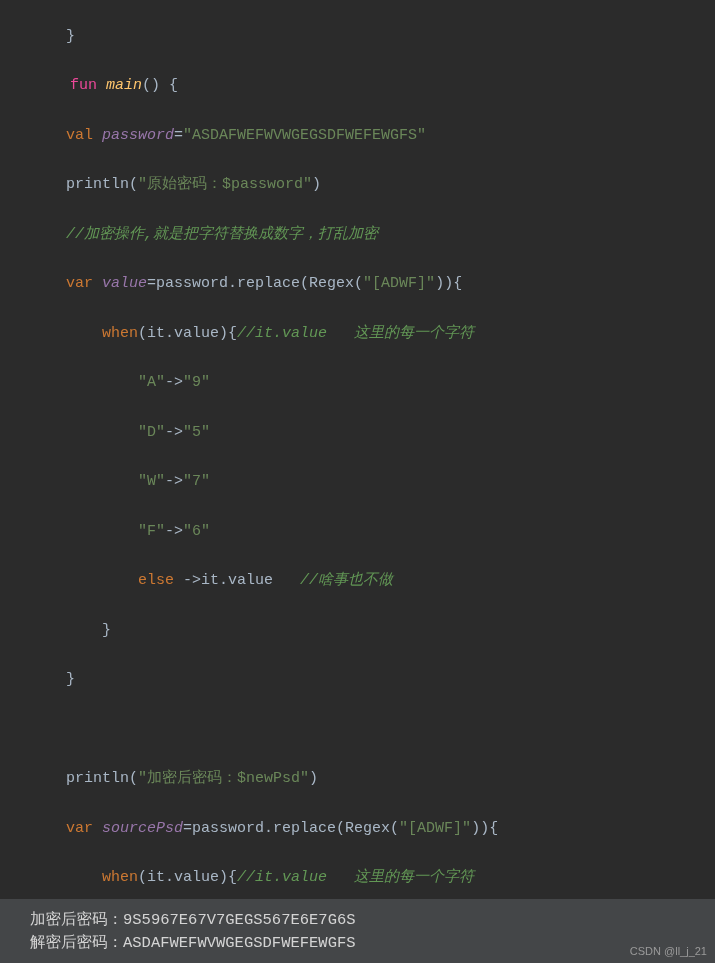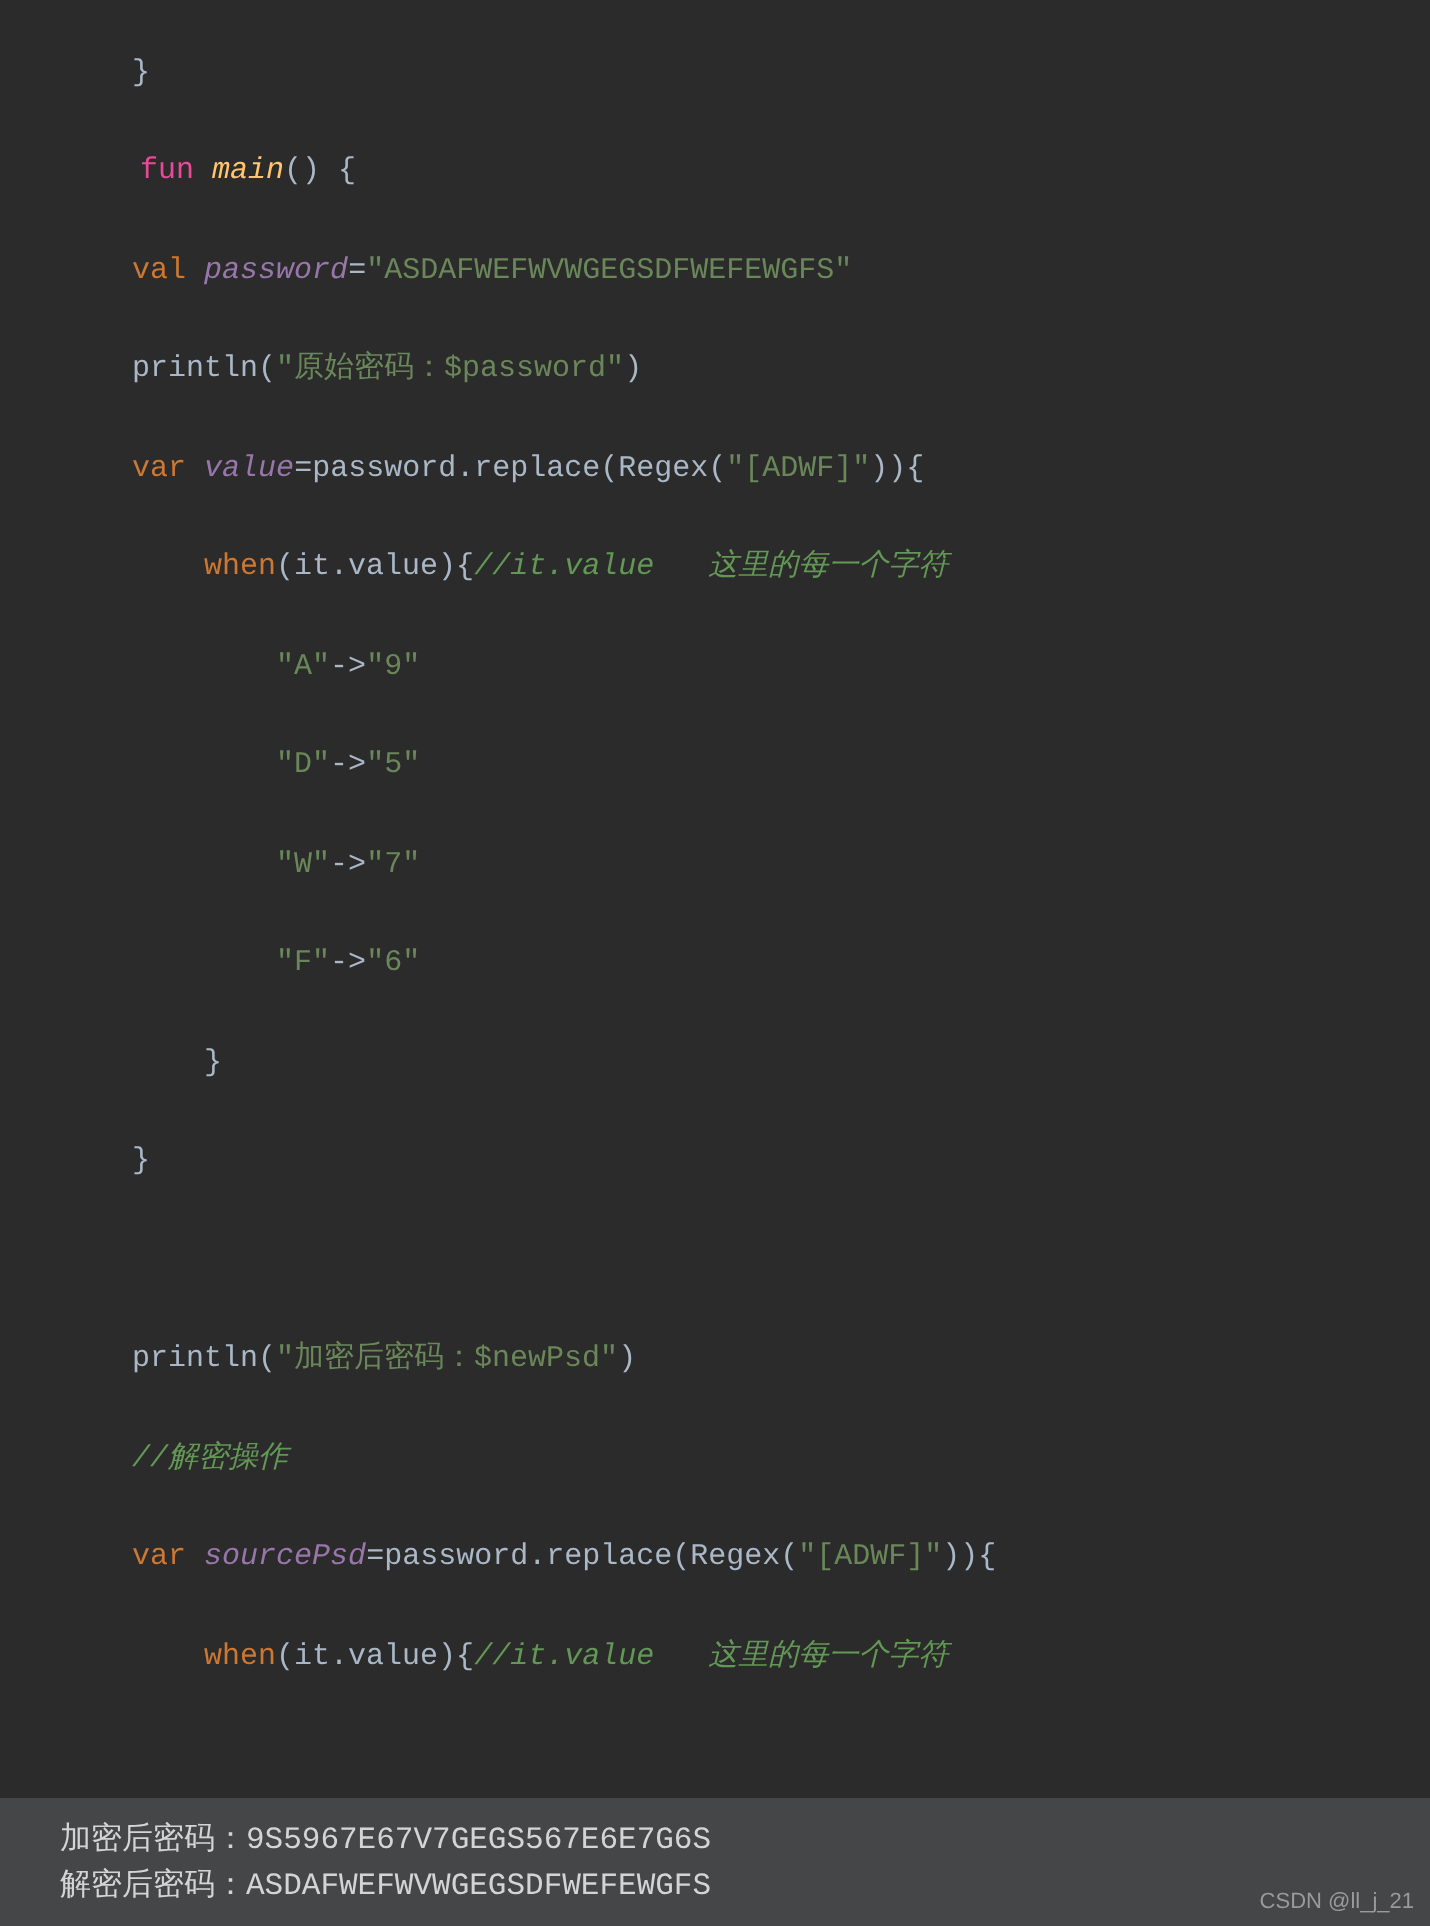"//加密操作,就是把字符替换成数字，打乱加密" div.line { html: none -> <div> <span>//加密操作,就是把字符替换成数字，打乱加密</span></div> }
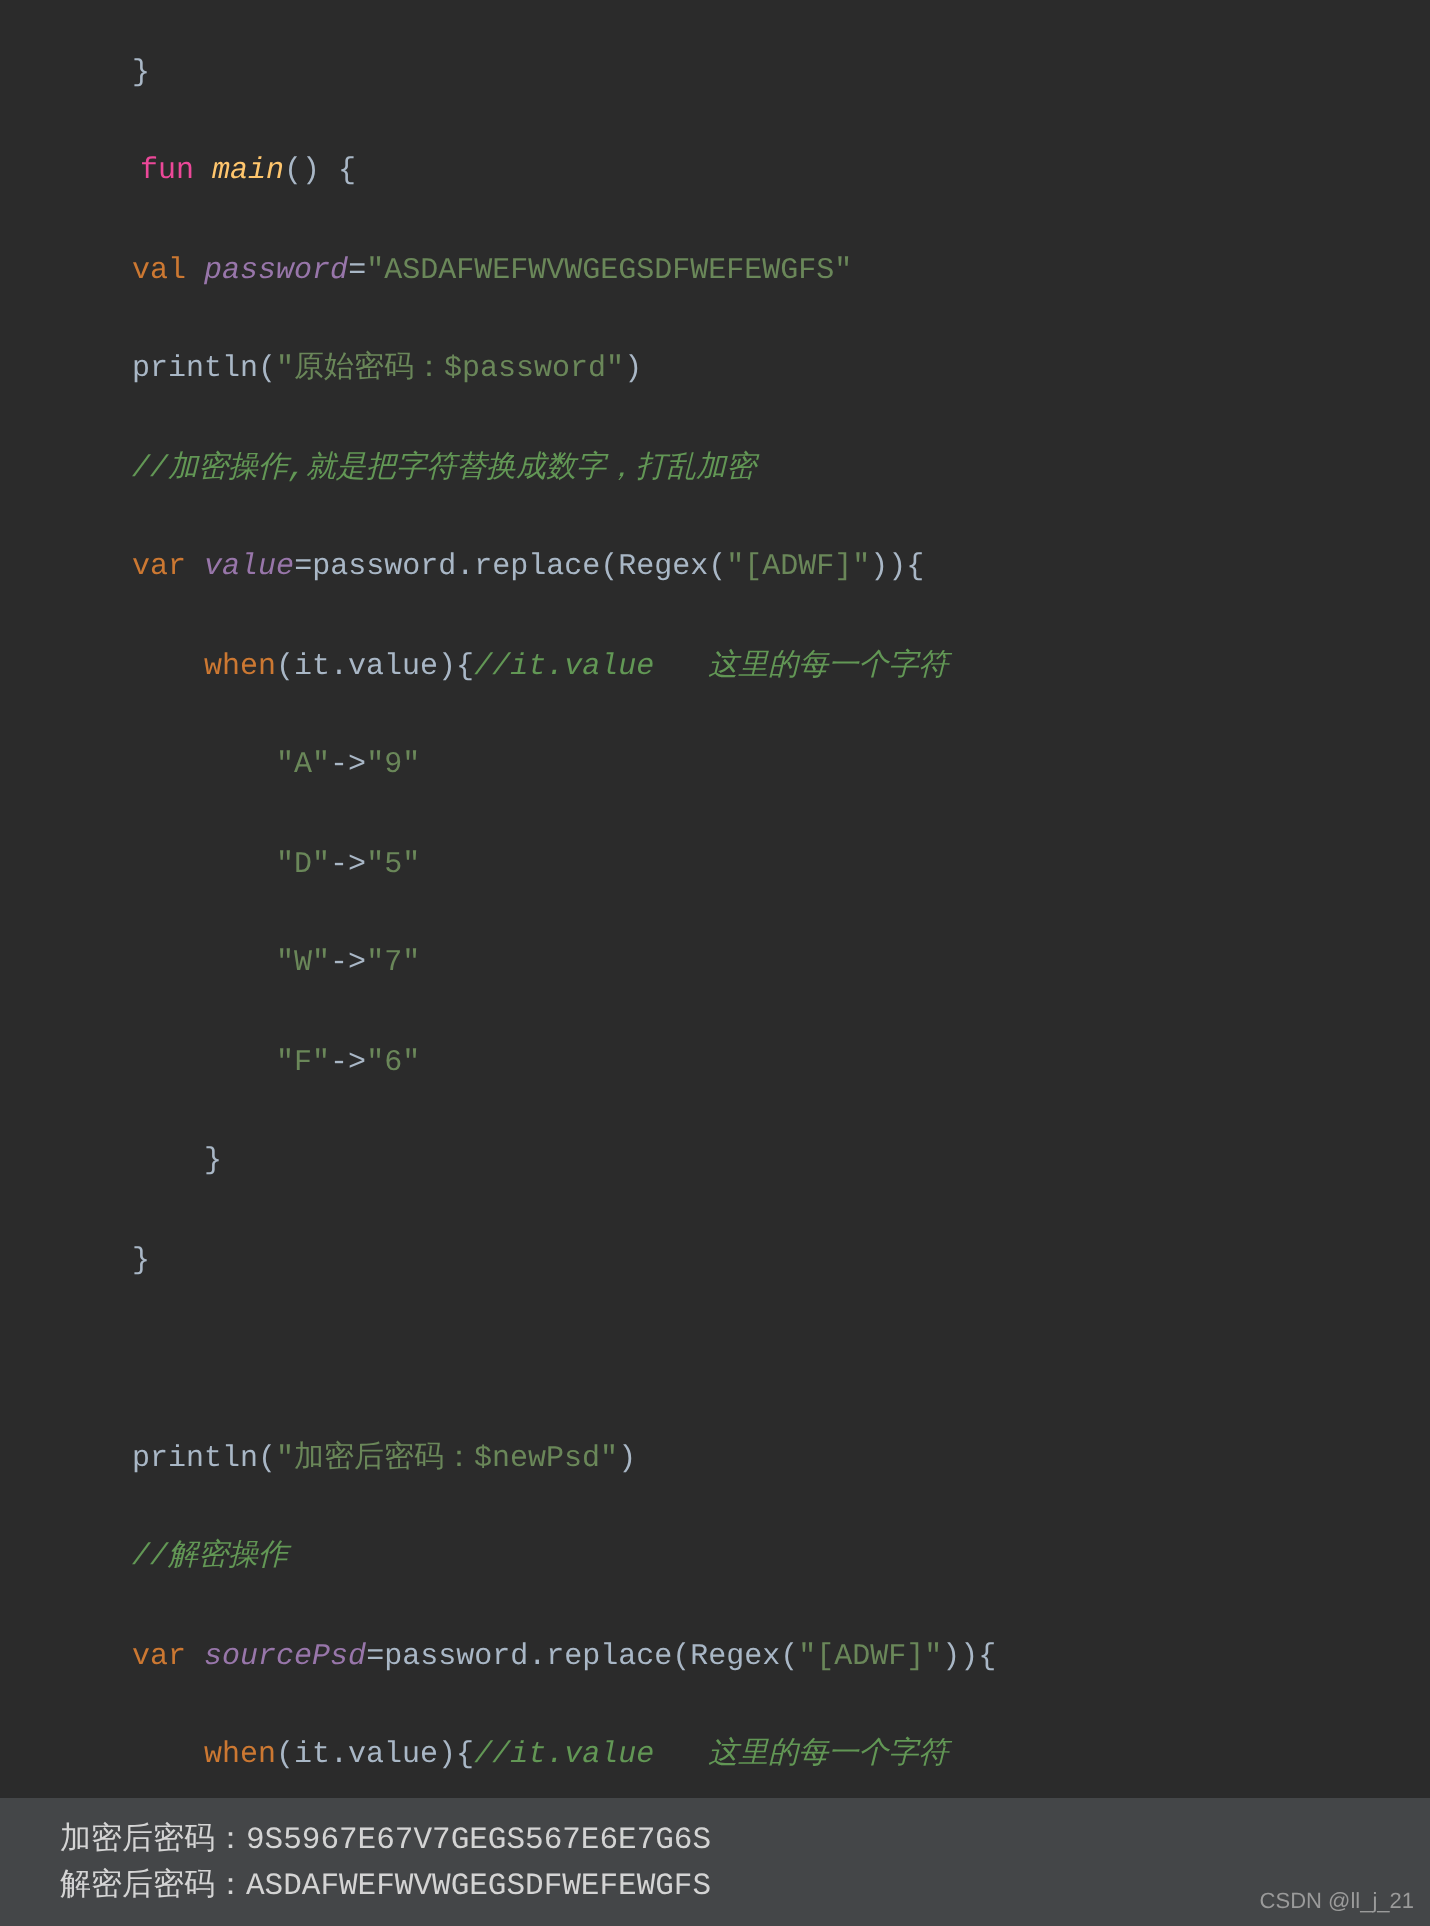"else ->it.value //啥事也不做" div.line { html: none -> <div> <span>else</span><span> -&gt;it.value </span><span>//啥事也不做</span></div> }
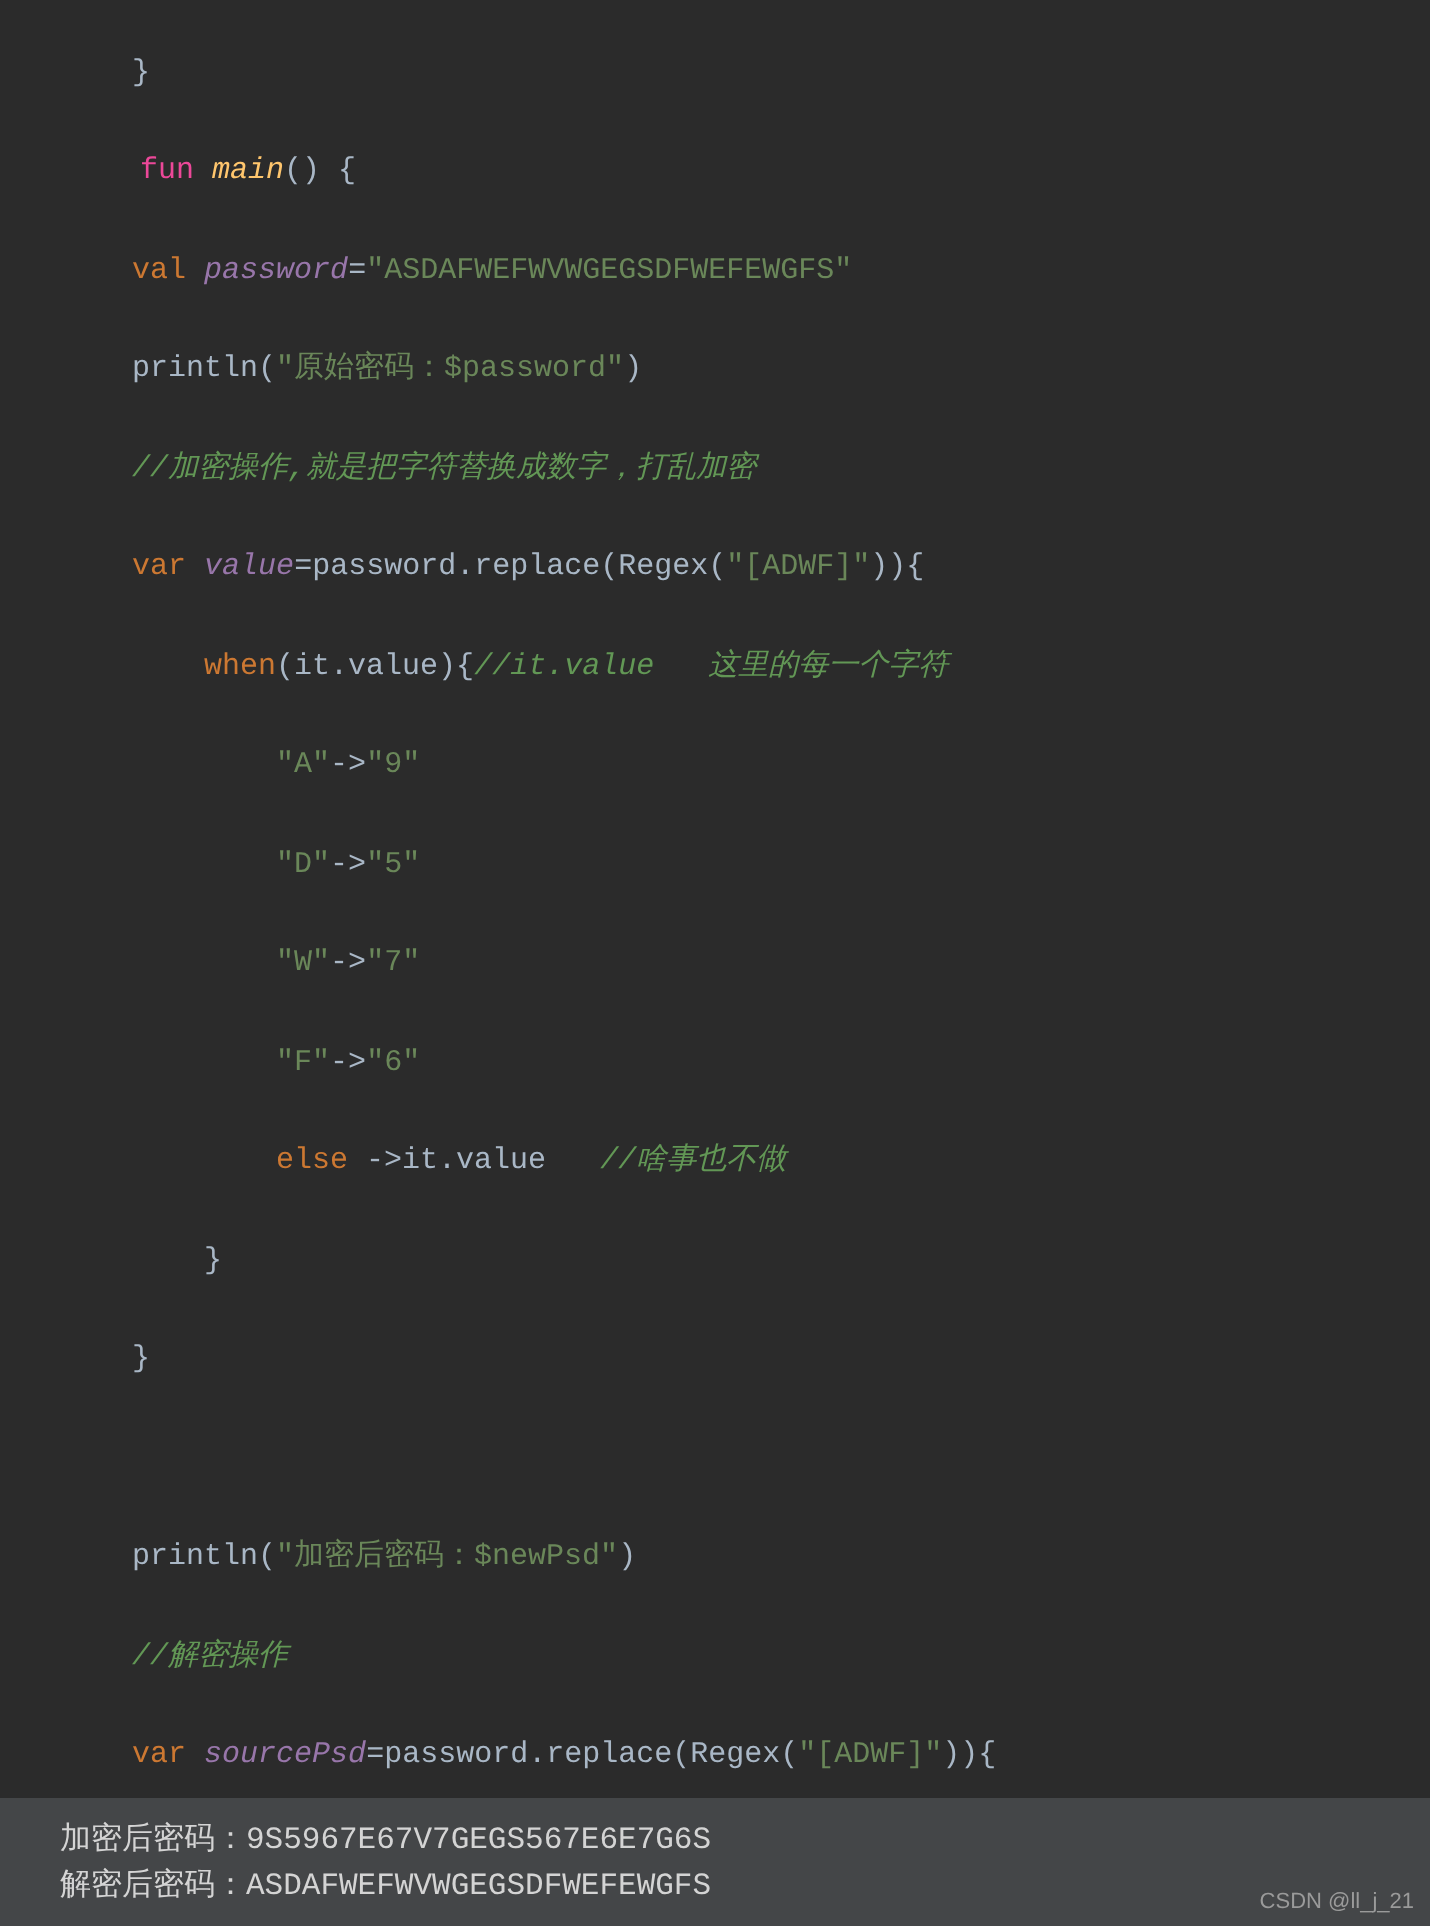"//解密操作" div.line { html: <div> <span>//解密操作</span></div> -> none }
